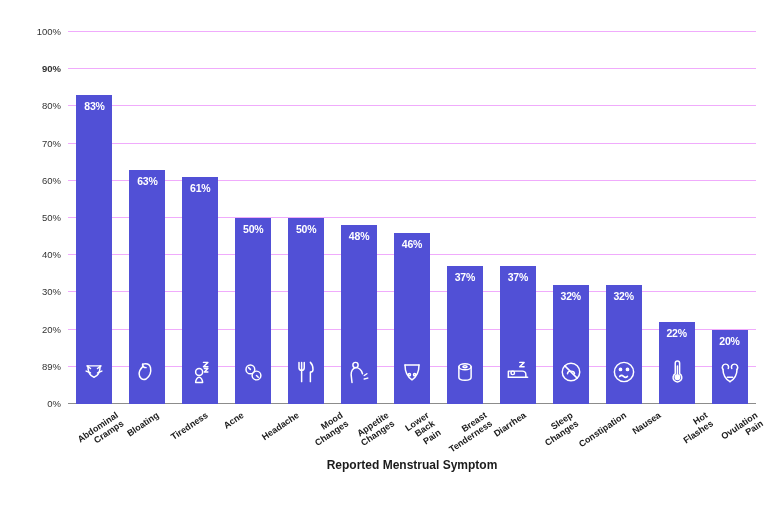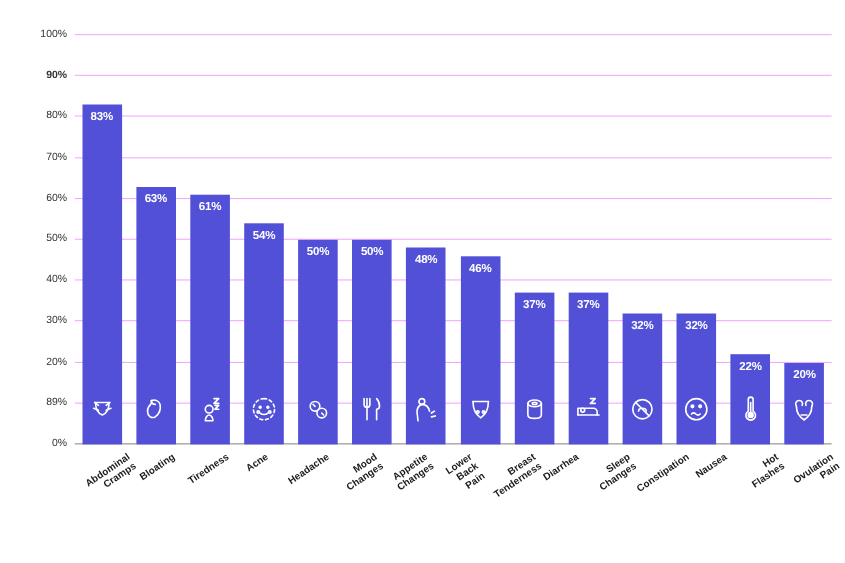"54%" div.bar-slot { html: <div> <div> <div>54%</div> <div> <svg> <path></path> <circle></circle> <circle></circle> <path></path> <circle></circle> <circle></circle> </svg> </div> </div> </div> -> none }
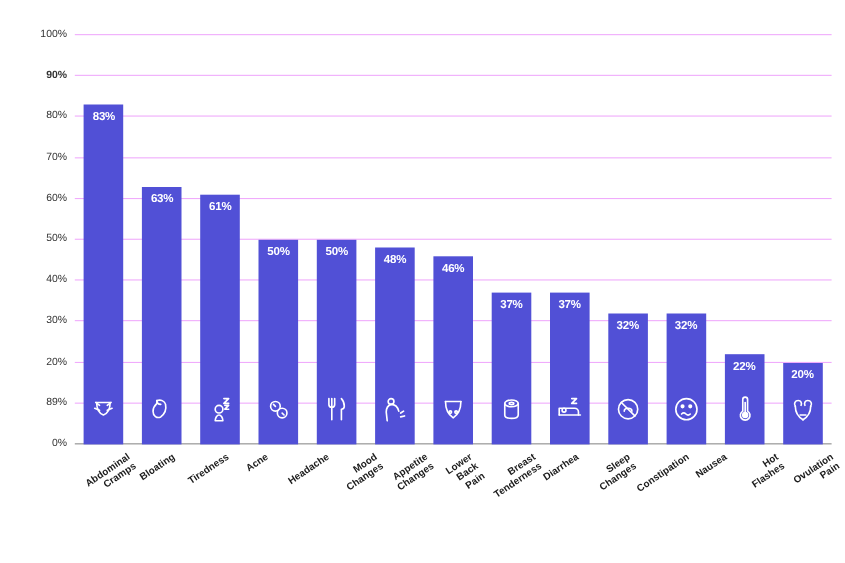"Reported Menstrual Symptom" div.x-axis-title { html: none -> <div>Reported Menstrual Symptom</div> }
